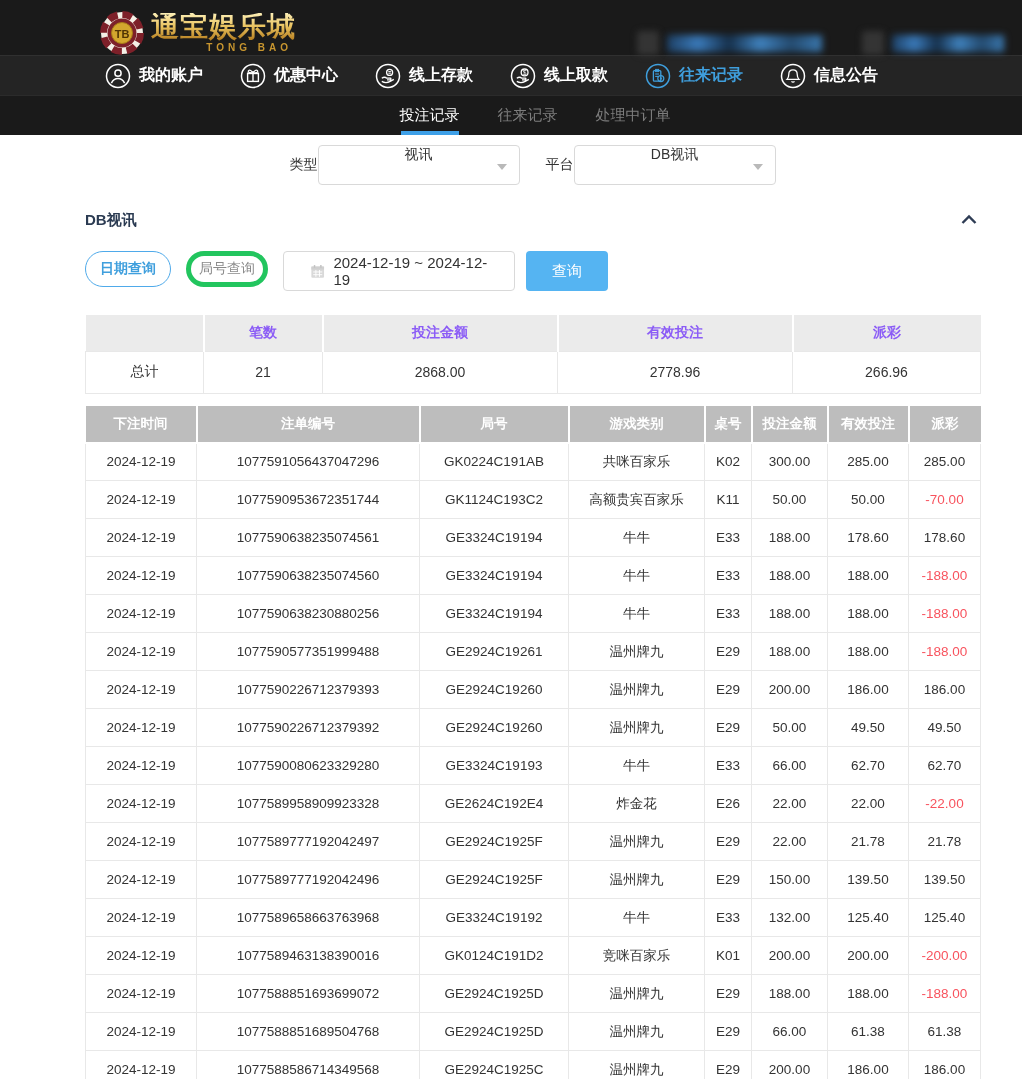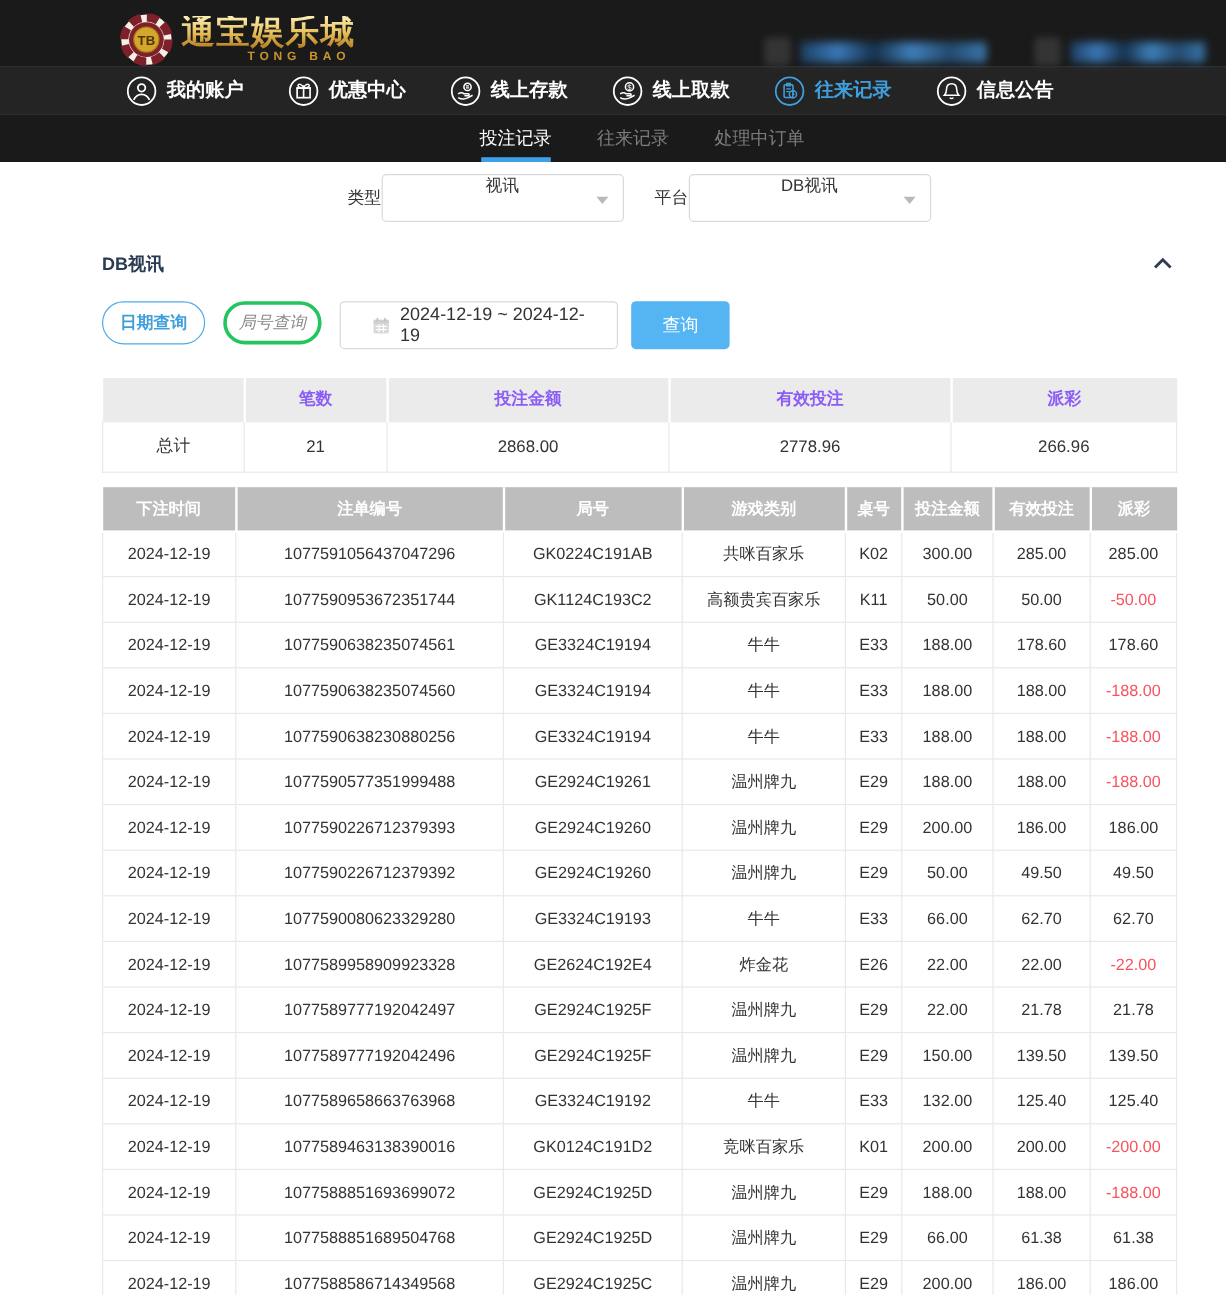"局号查询" .pill.round-q { border: 3px solid #22c55e -> 5px solid #22c55e; font-style: italic -> none }
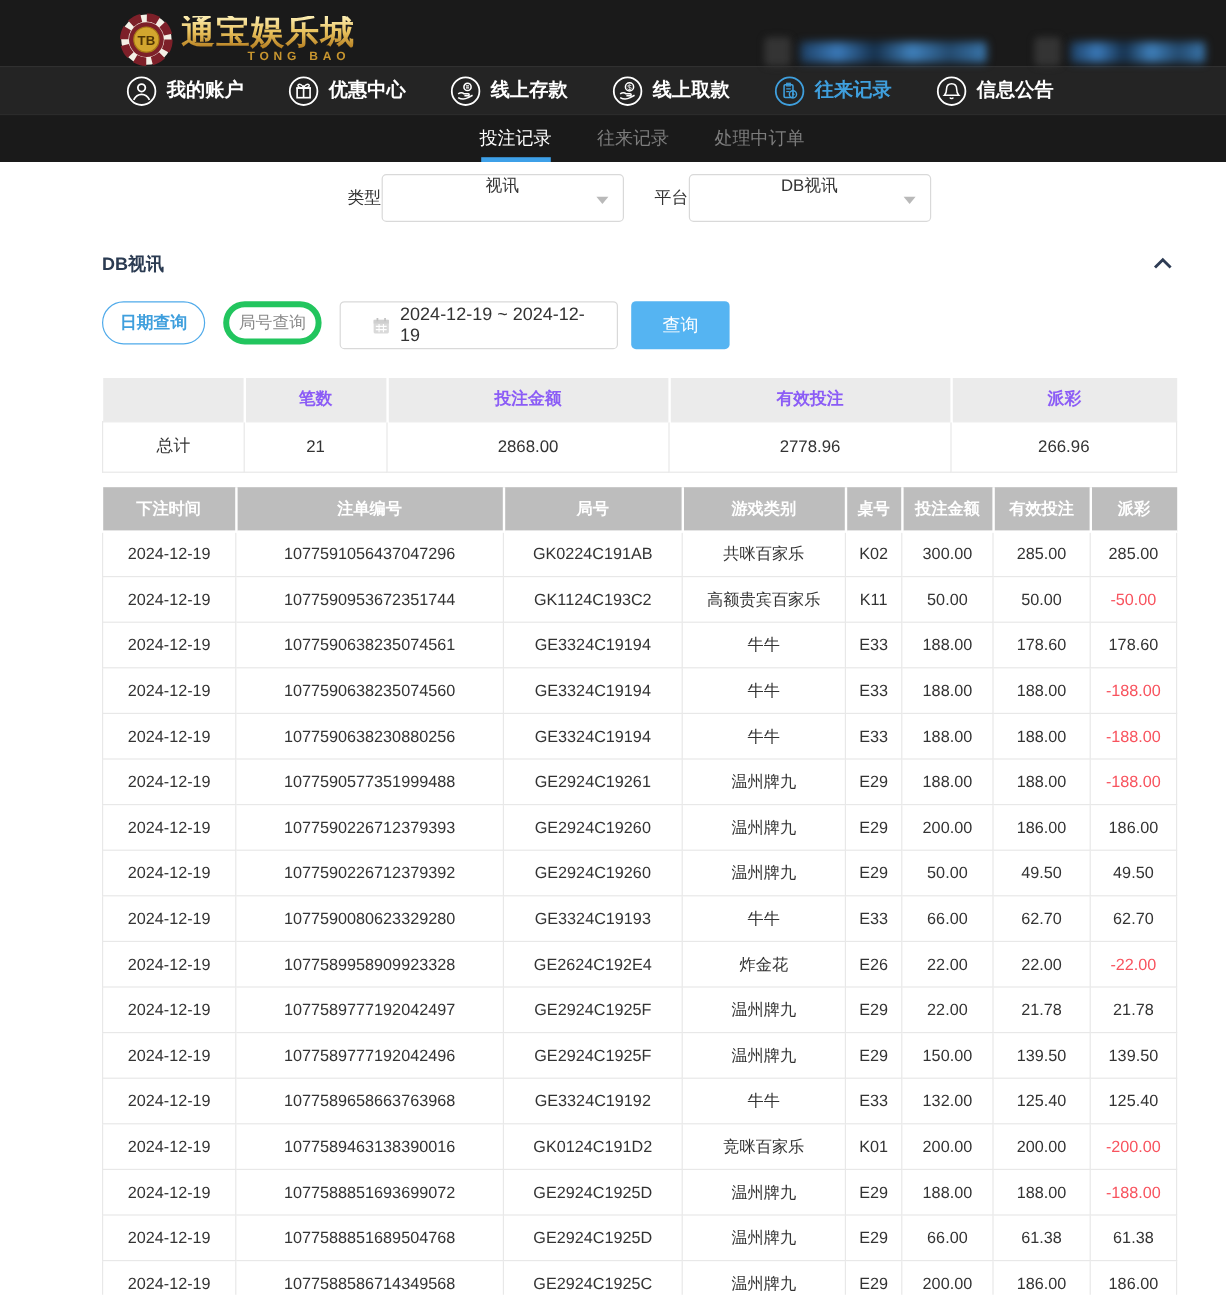"-50.00" td.neg { text: -50.00 -> -70.00 }
